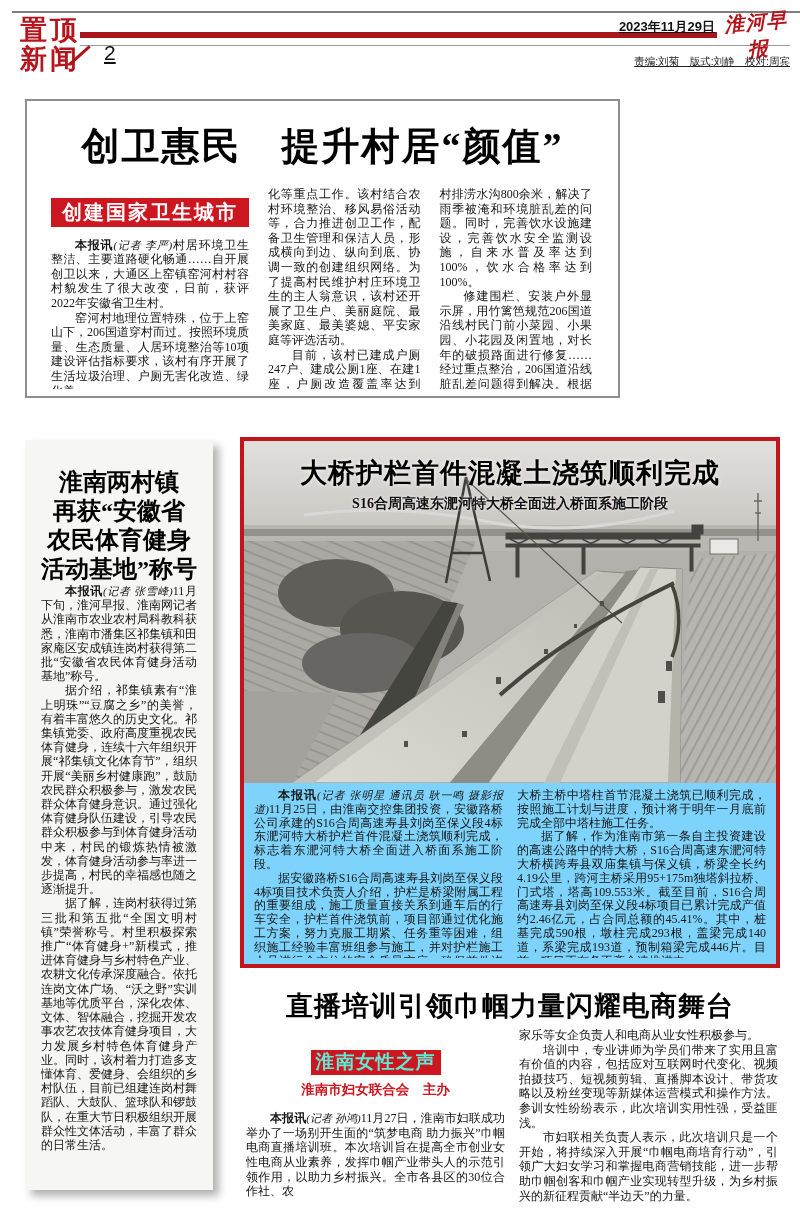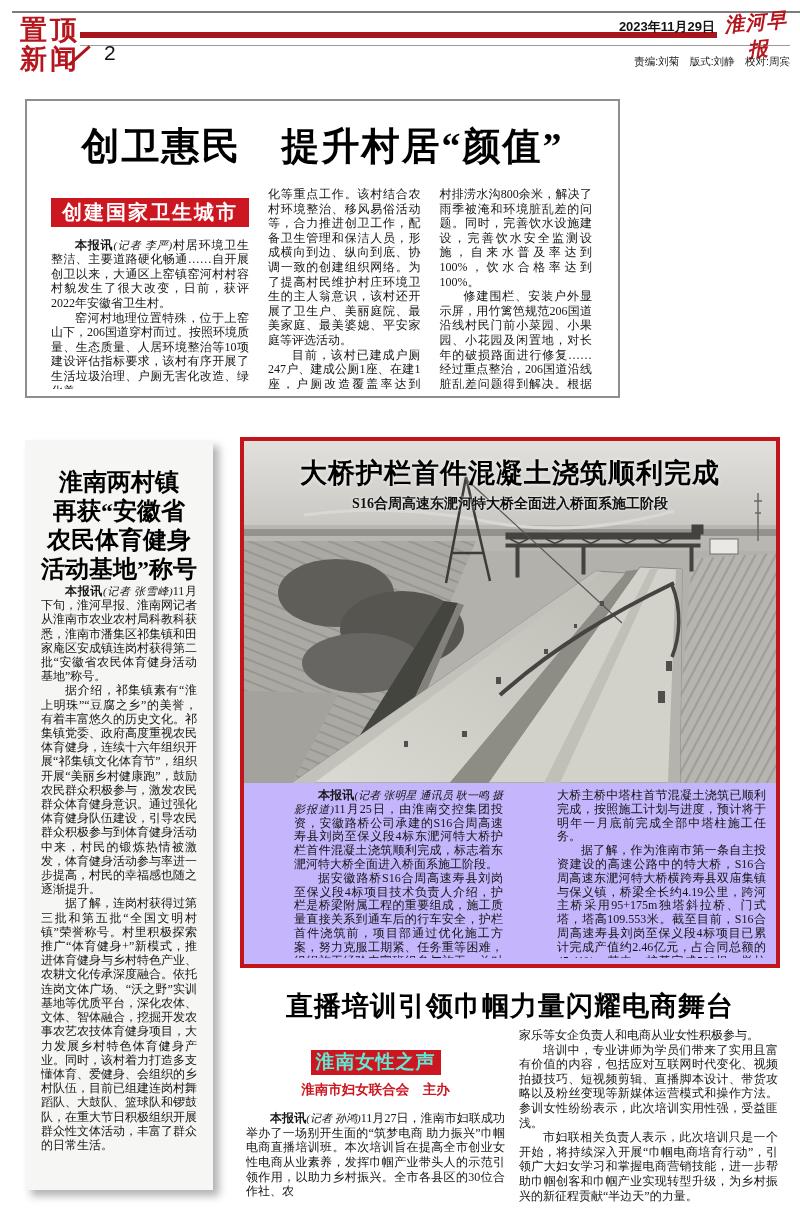"2023年11月29日" .sans { text-decoration: none -> underline }
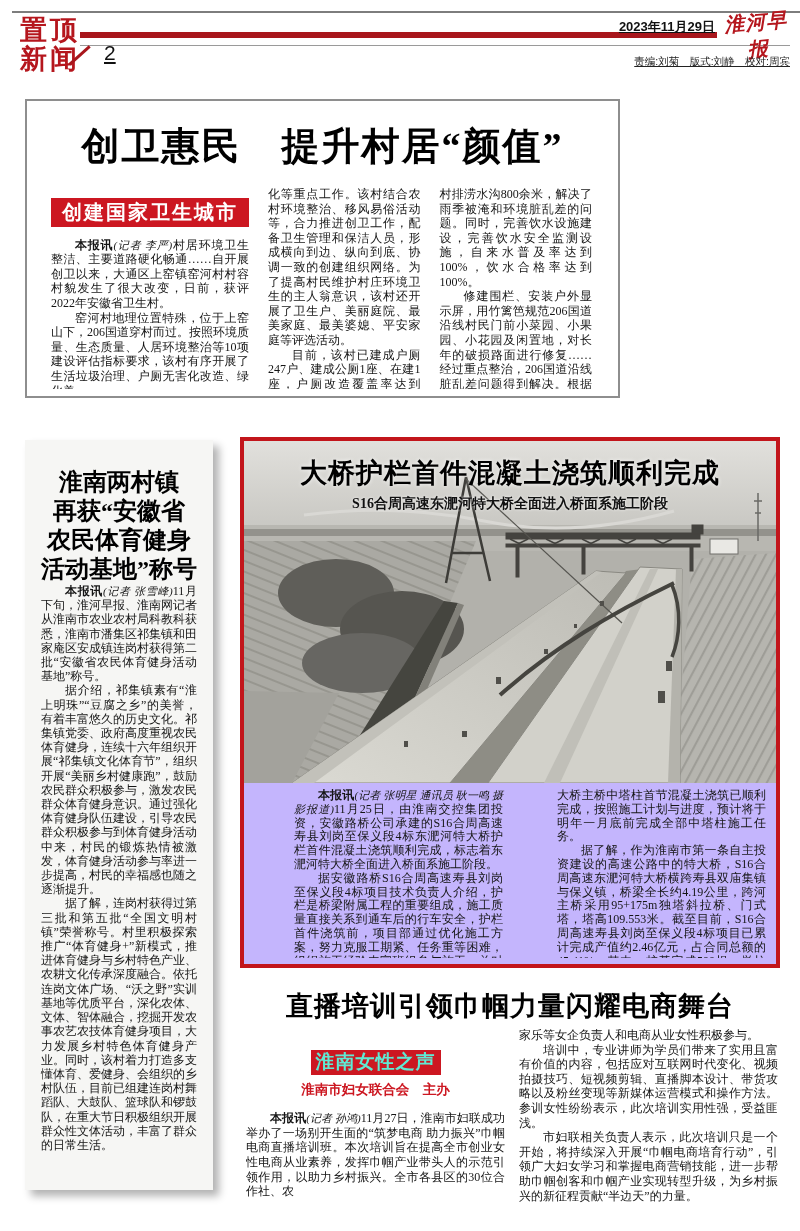"大桥护栏首件混凝土浇筑顺利完成" .bridge { background: #c4b5fd -> #7dd3fc }
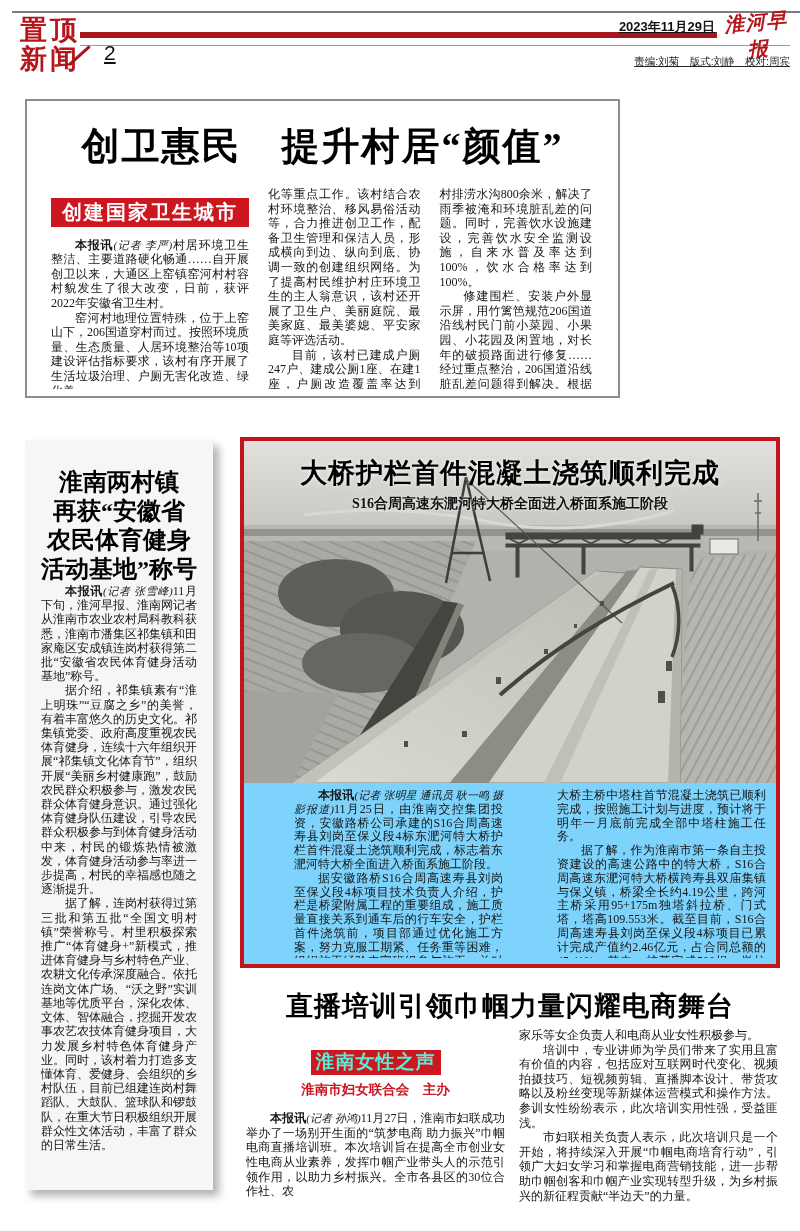"本报讯(记者 张明星 通讯员 耿一鸣" .bridge-cols .ncol2 { margin-left: 40px -> none }
